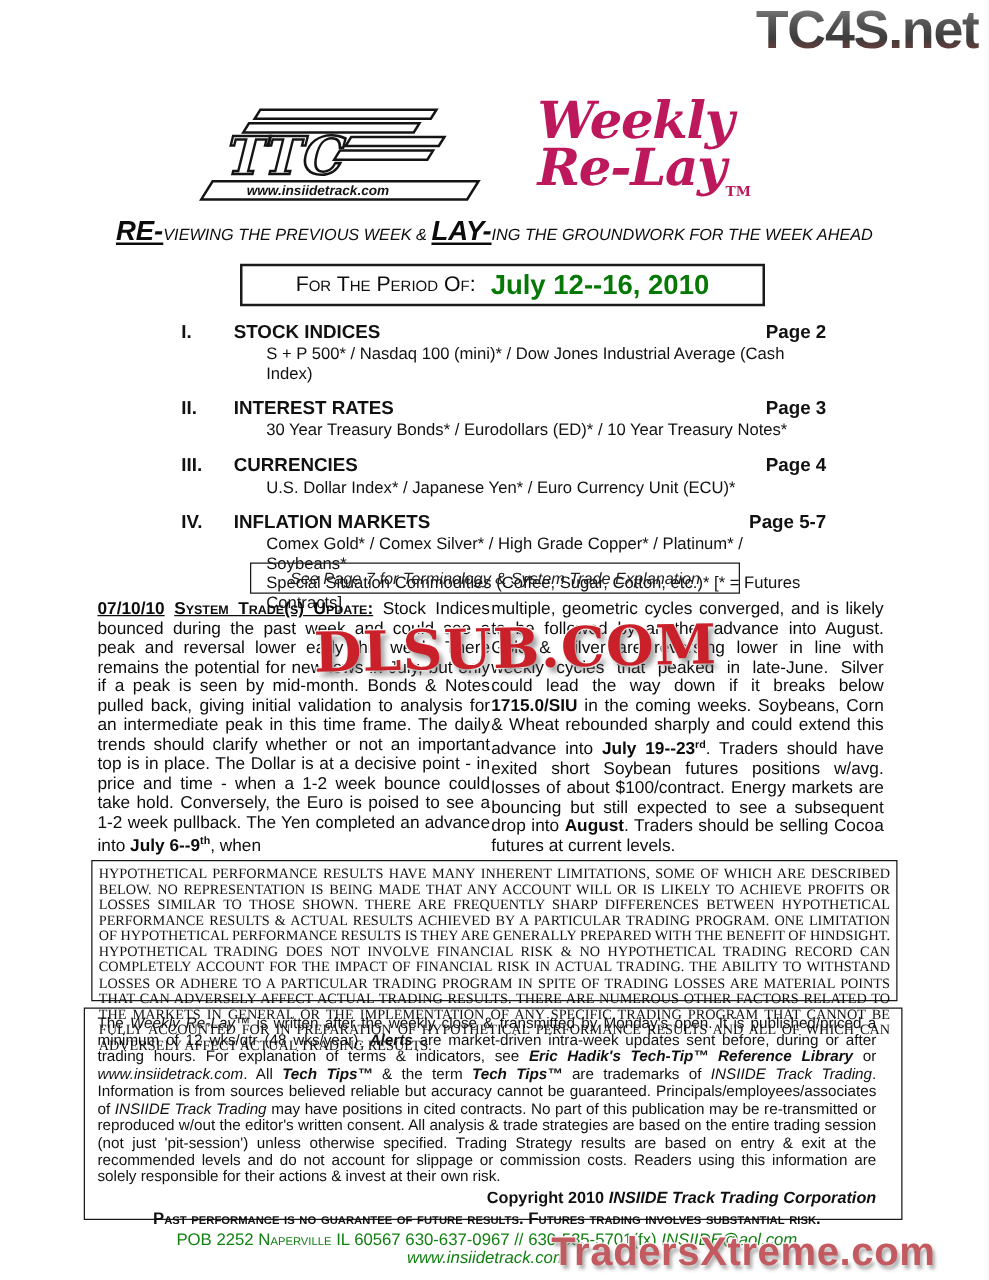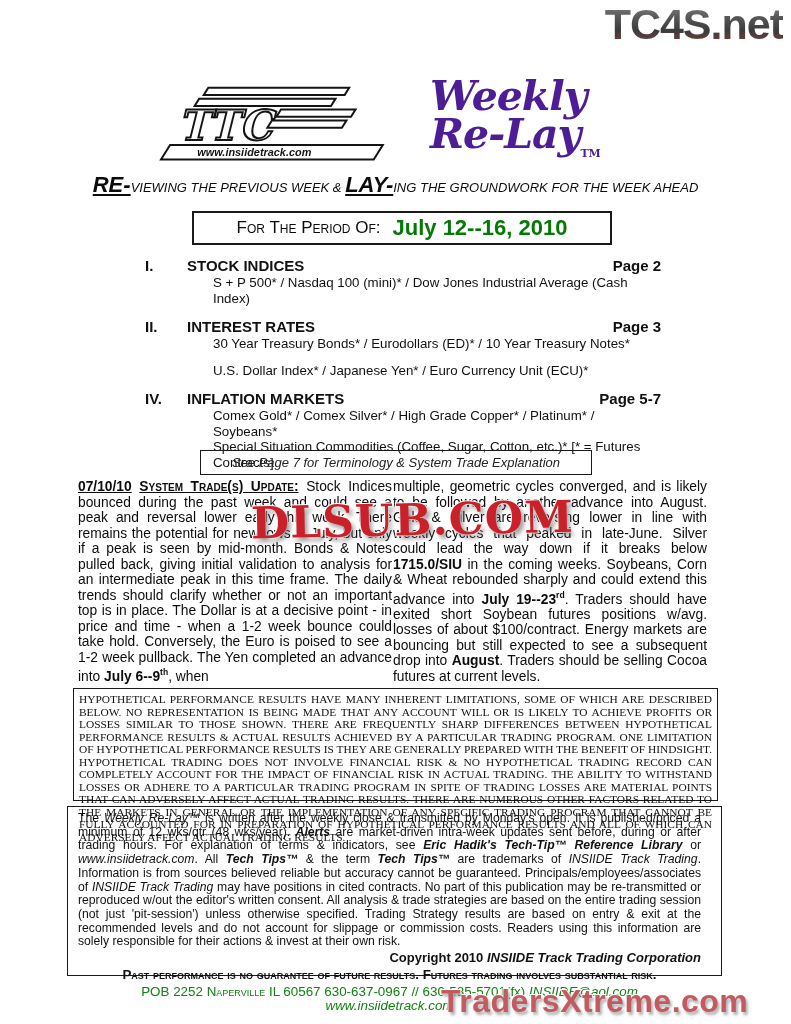"Weekly" .mast-title { color: #4c1d95 -> #be185d }
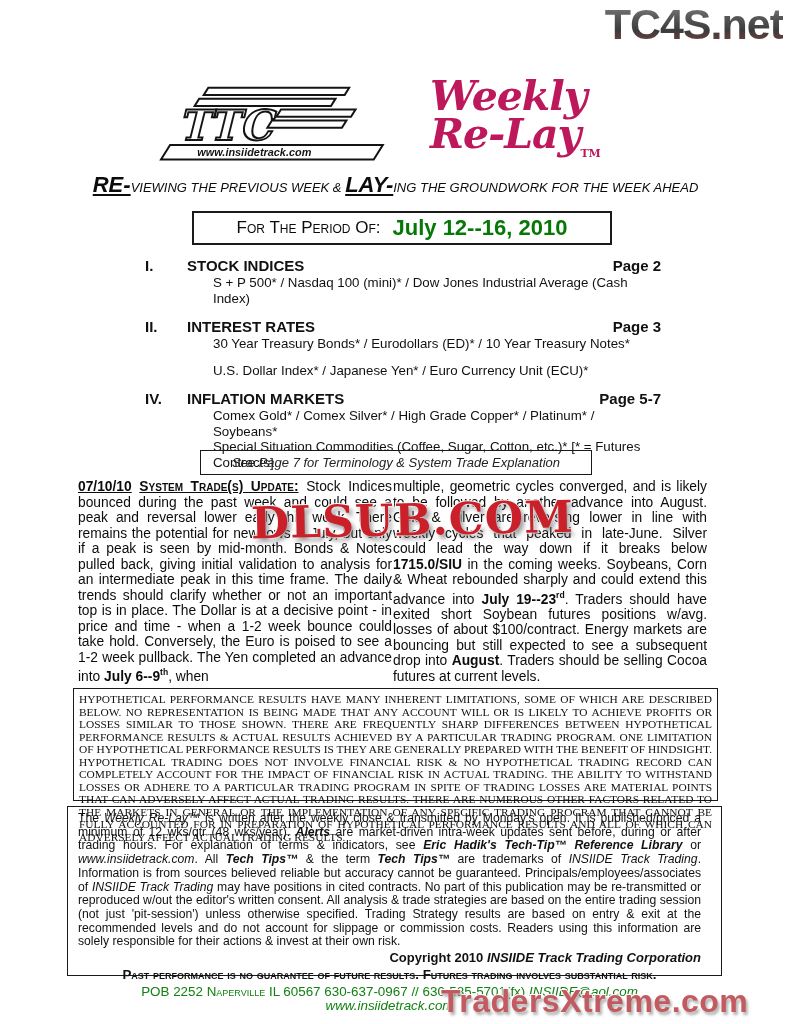"III." div.toc-row { html: none -> <div> <span>III.</span> <span>CURRENCIES</span> <span>Page 4</span> </div> }
